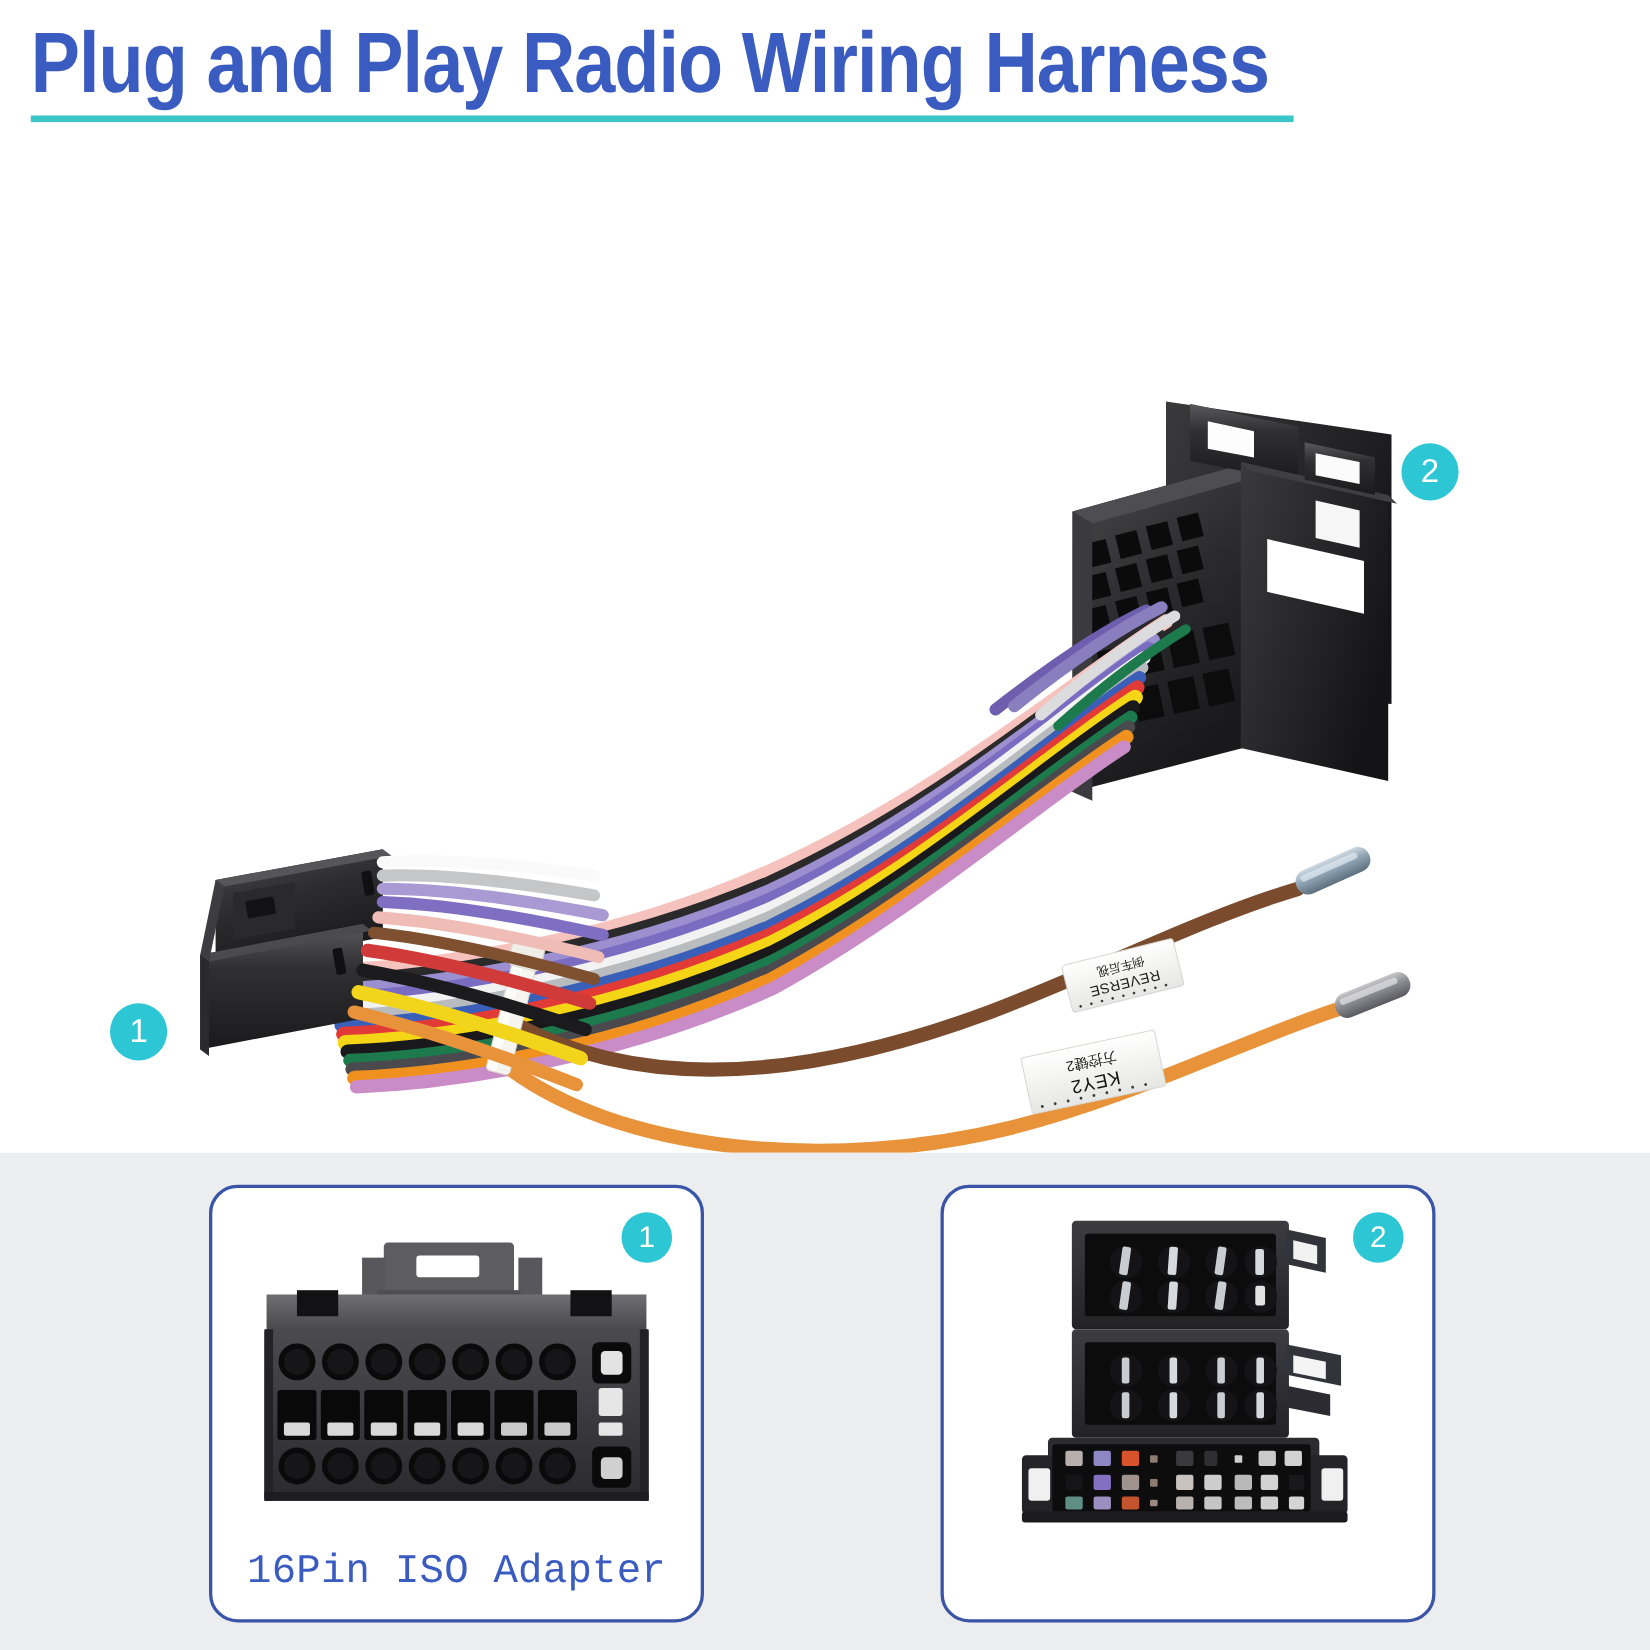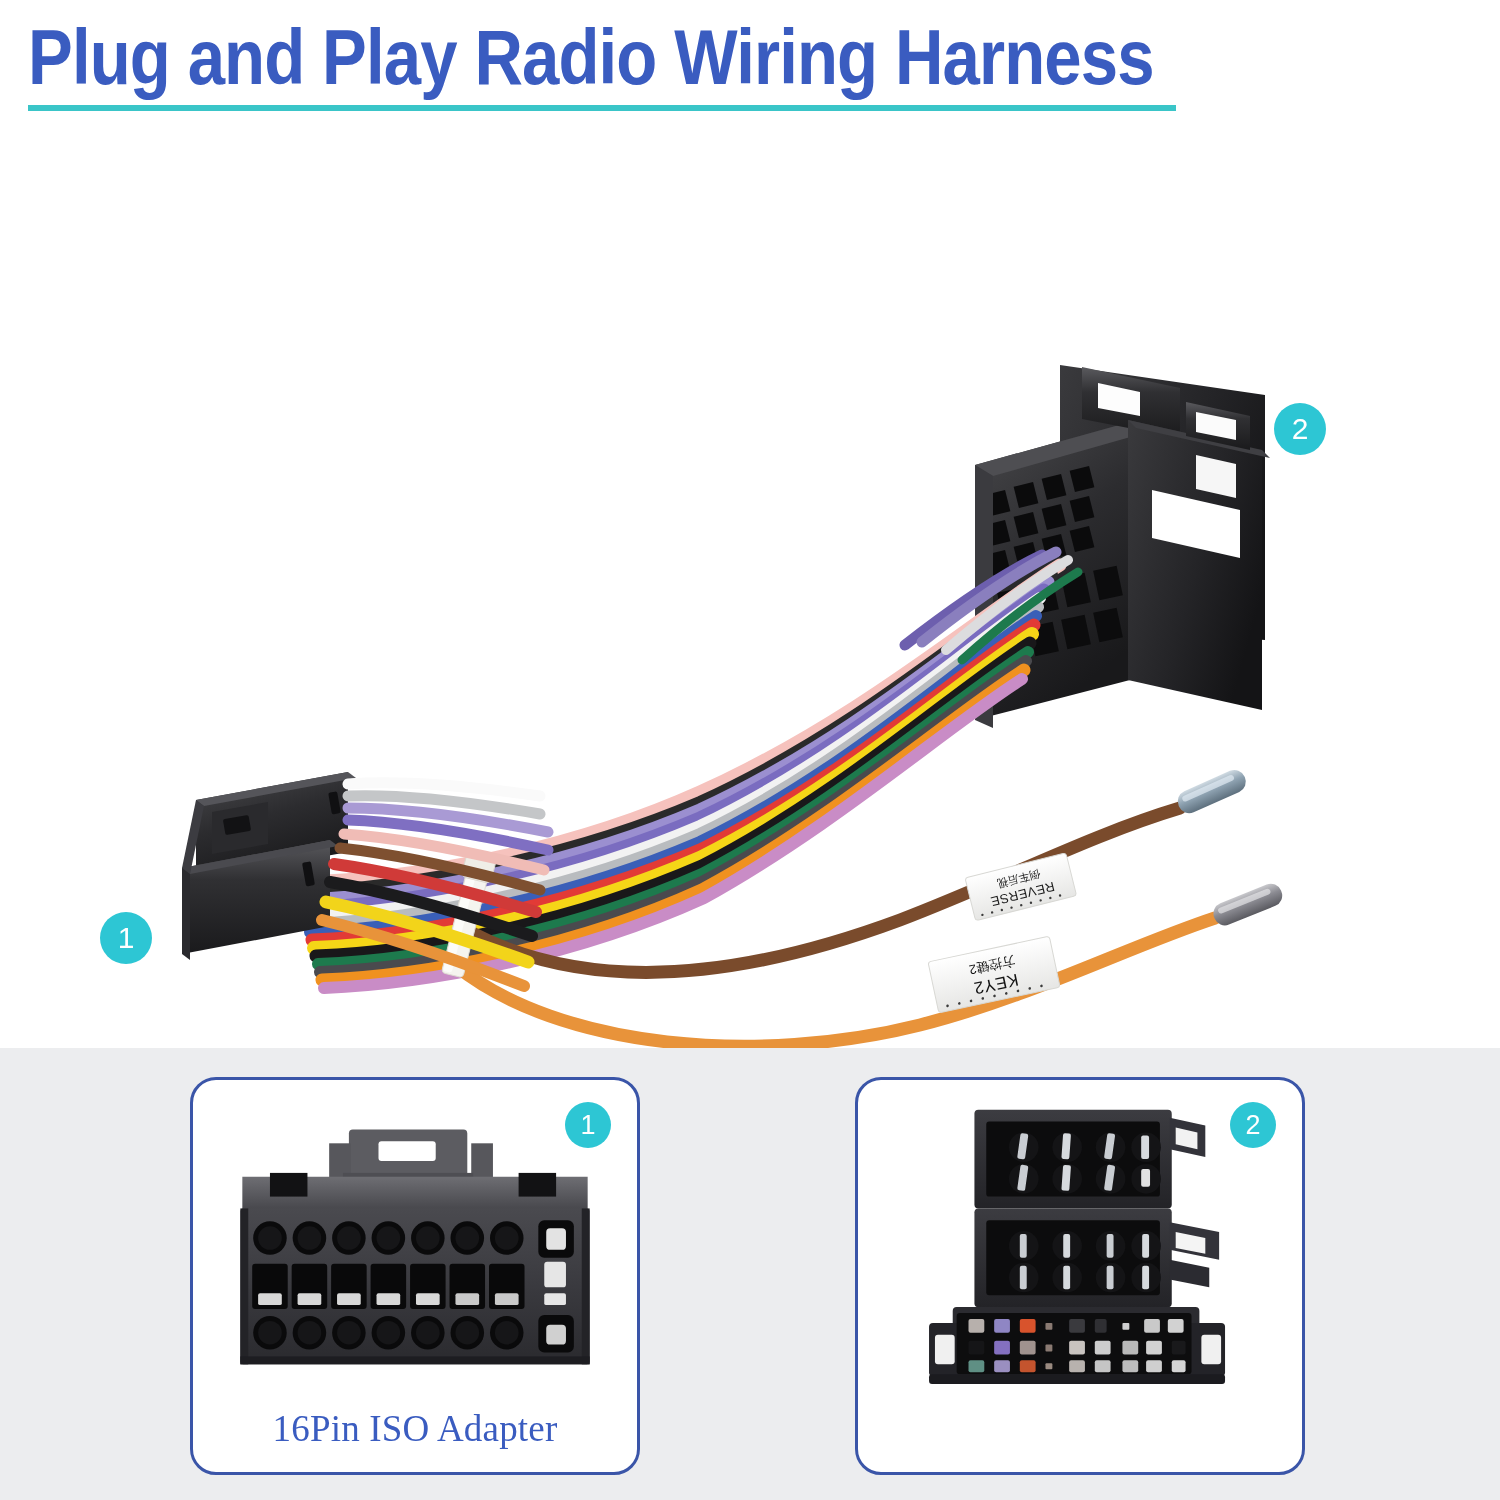"16Pin ISO Adapter" .card-caption { font-family: Liberation Serif, serif -> Liberation Mono, monospace }
